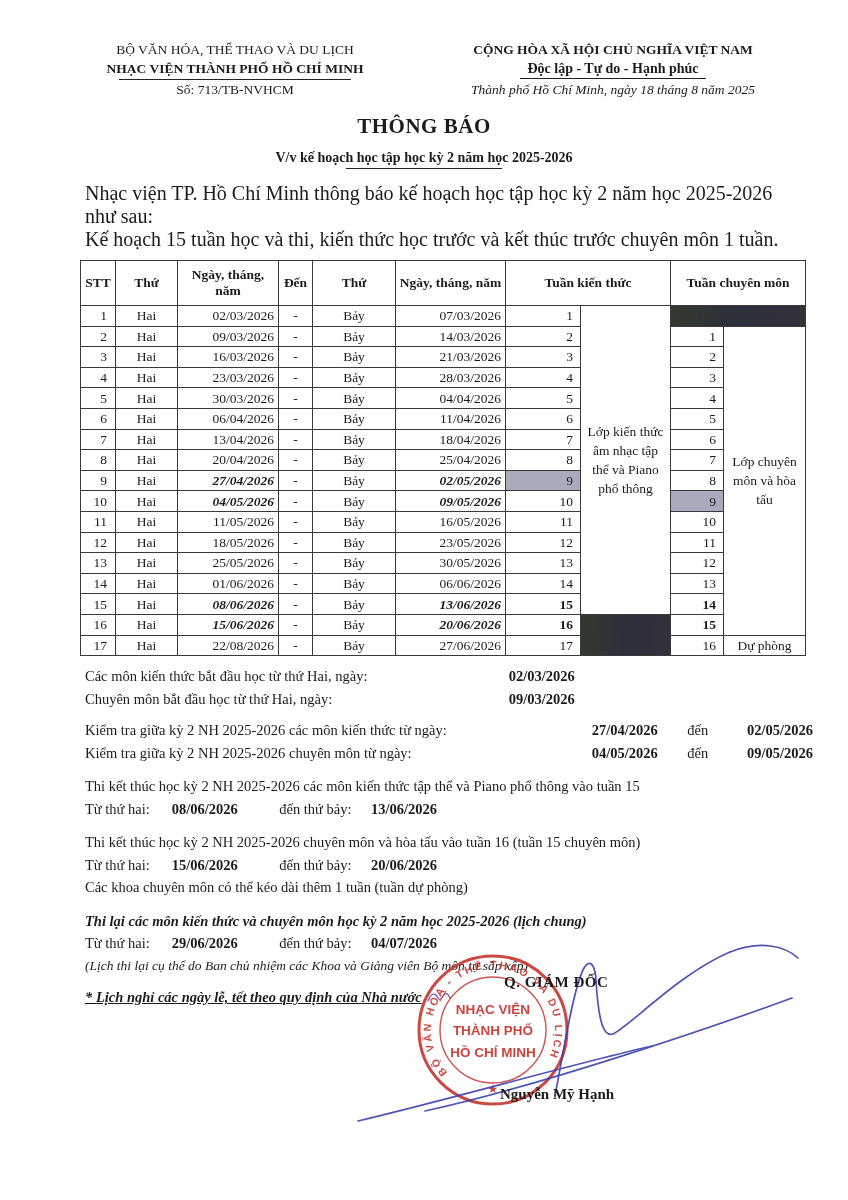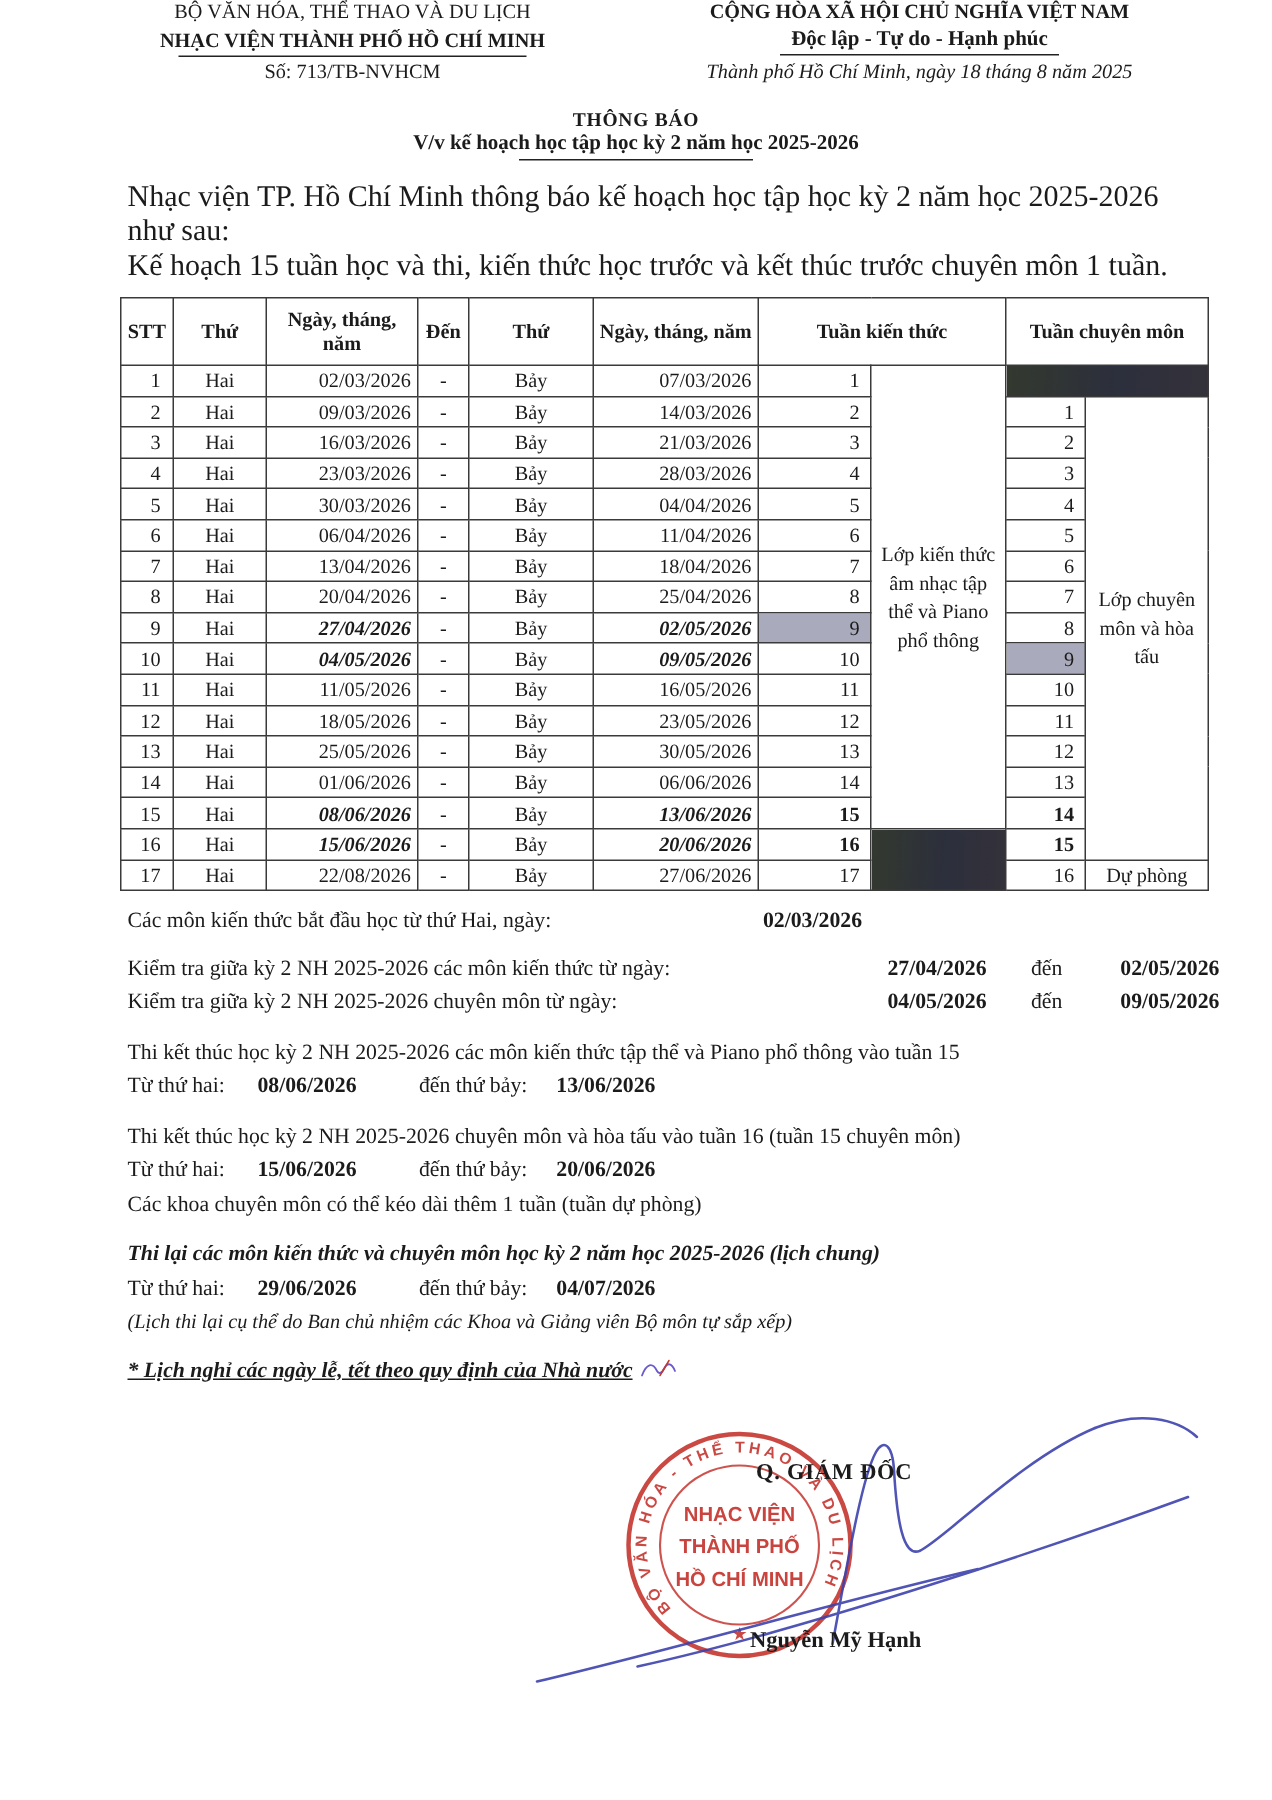"BỘ VĂN HÓA, THỂ THAO" .hdr { padding-top: none -> 42px }
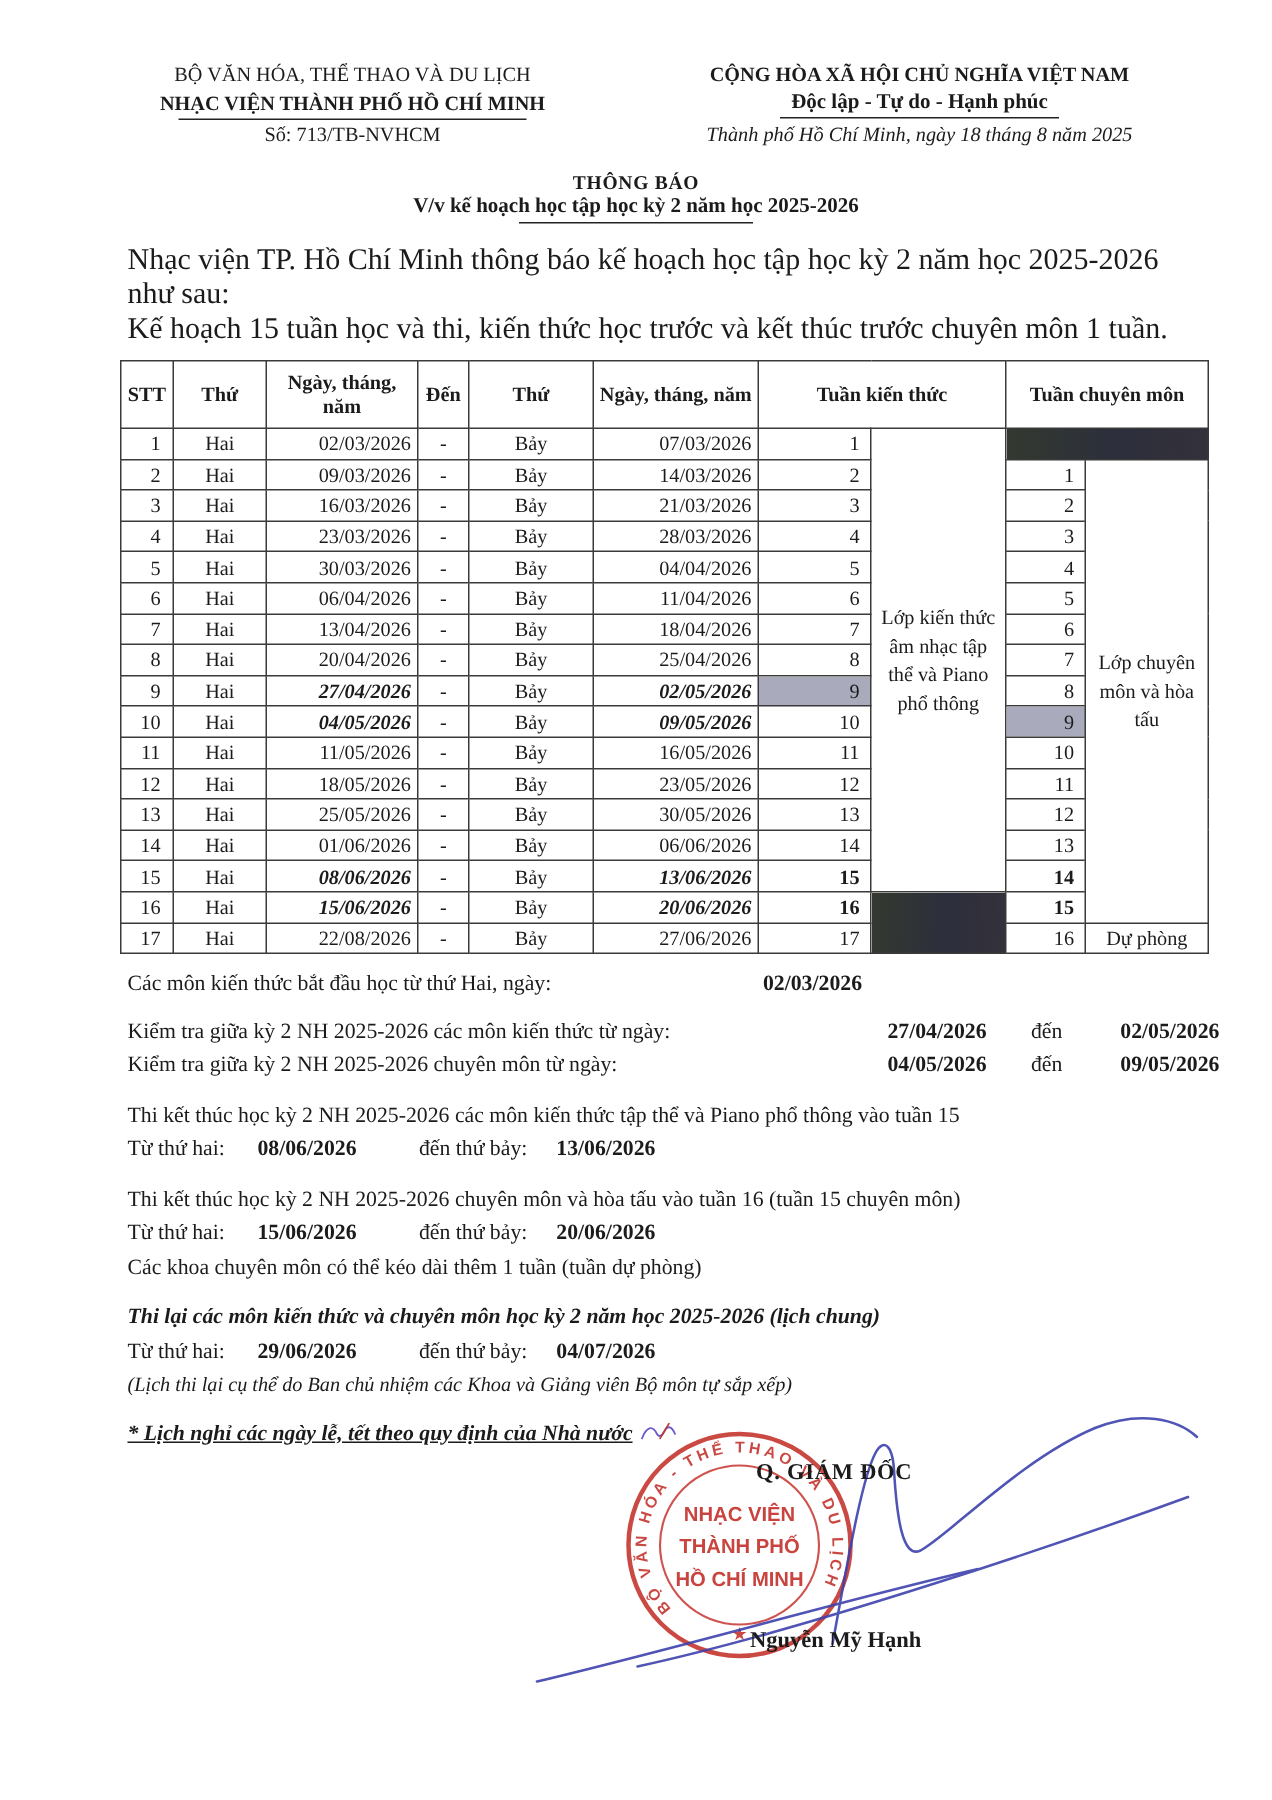"THÔNG BÁO" .t-main { font-size: 13px -> 21px }
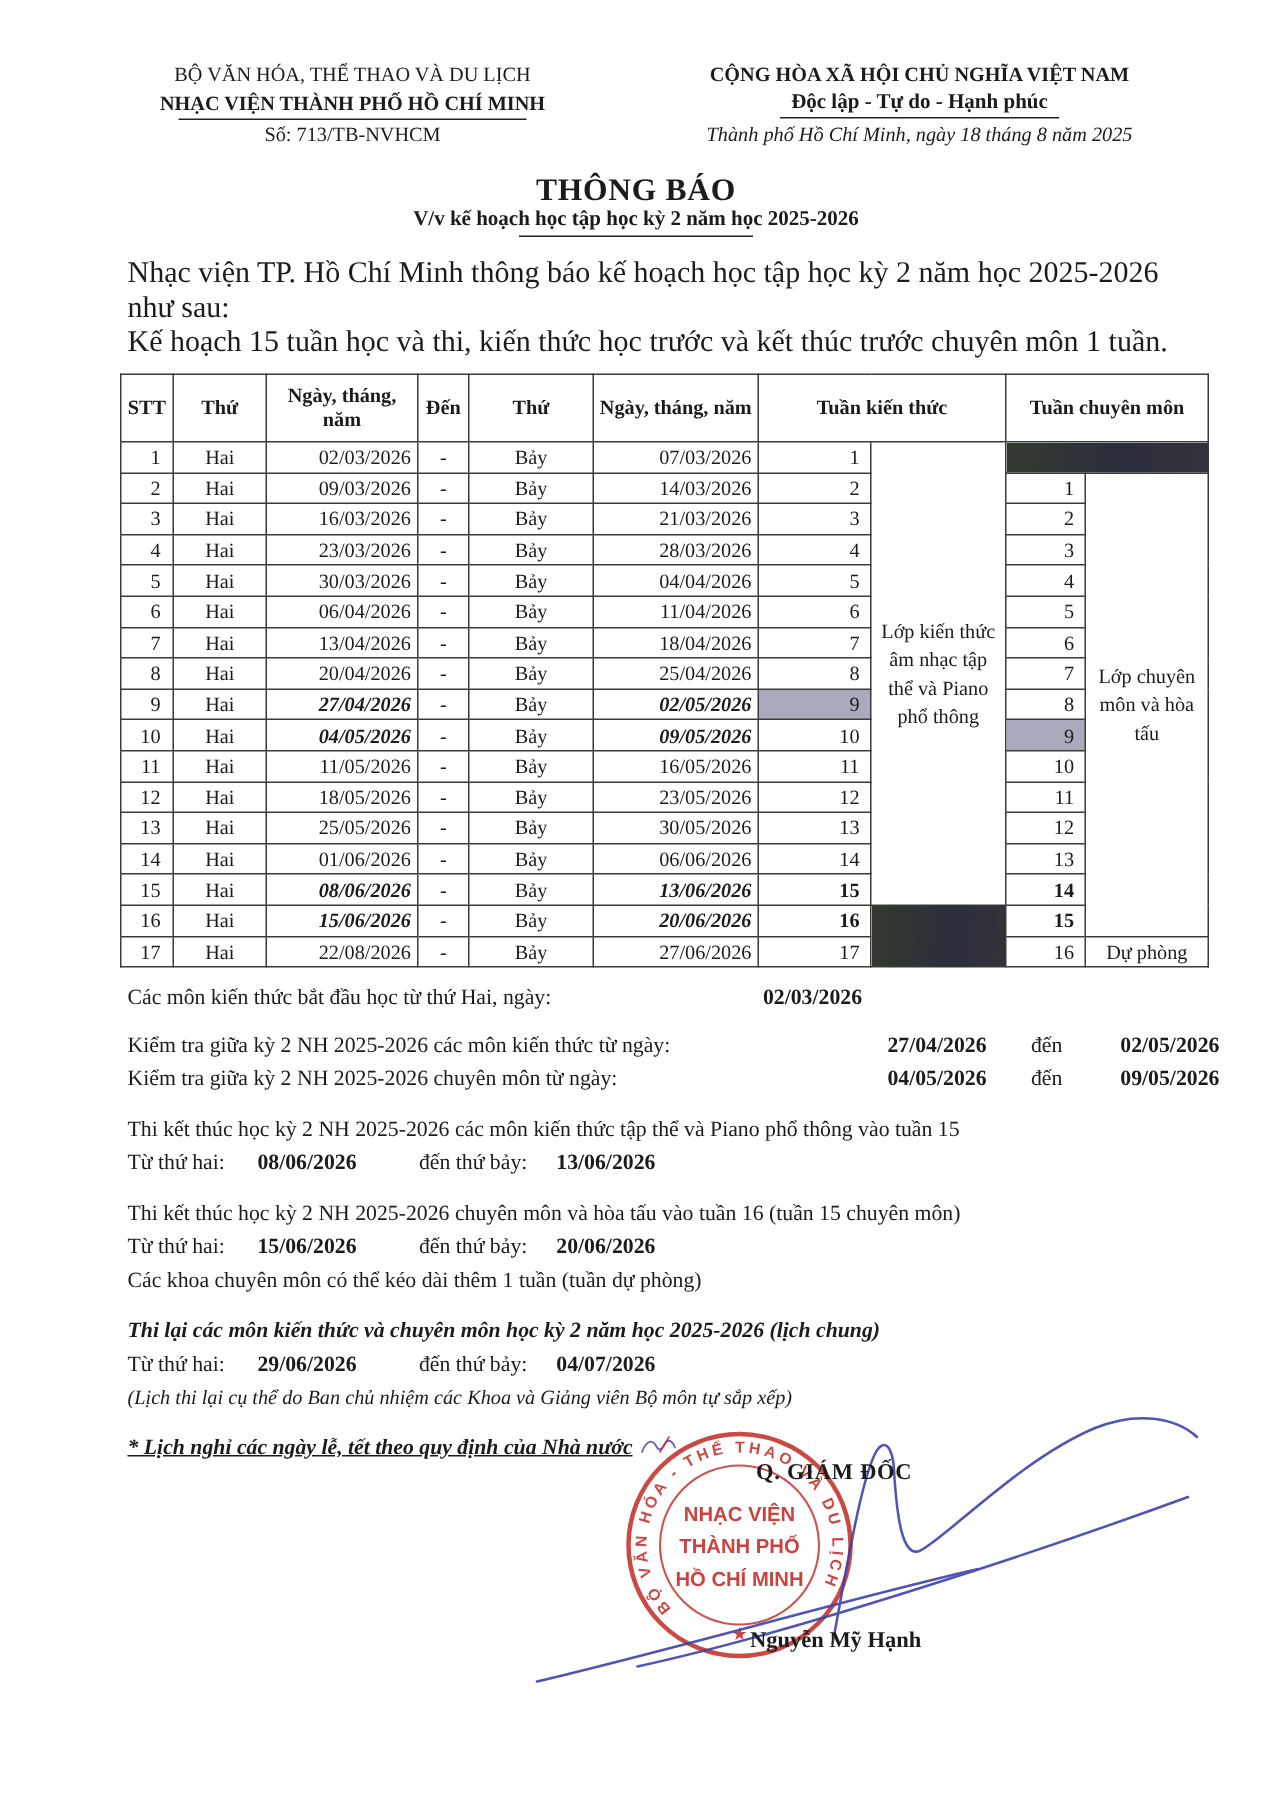"V/v kế hoạch học tập" .t-sub { margin-top: 0 -> 11px }
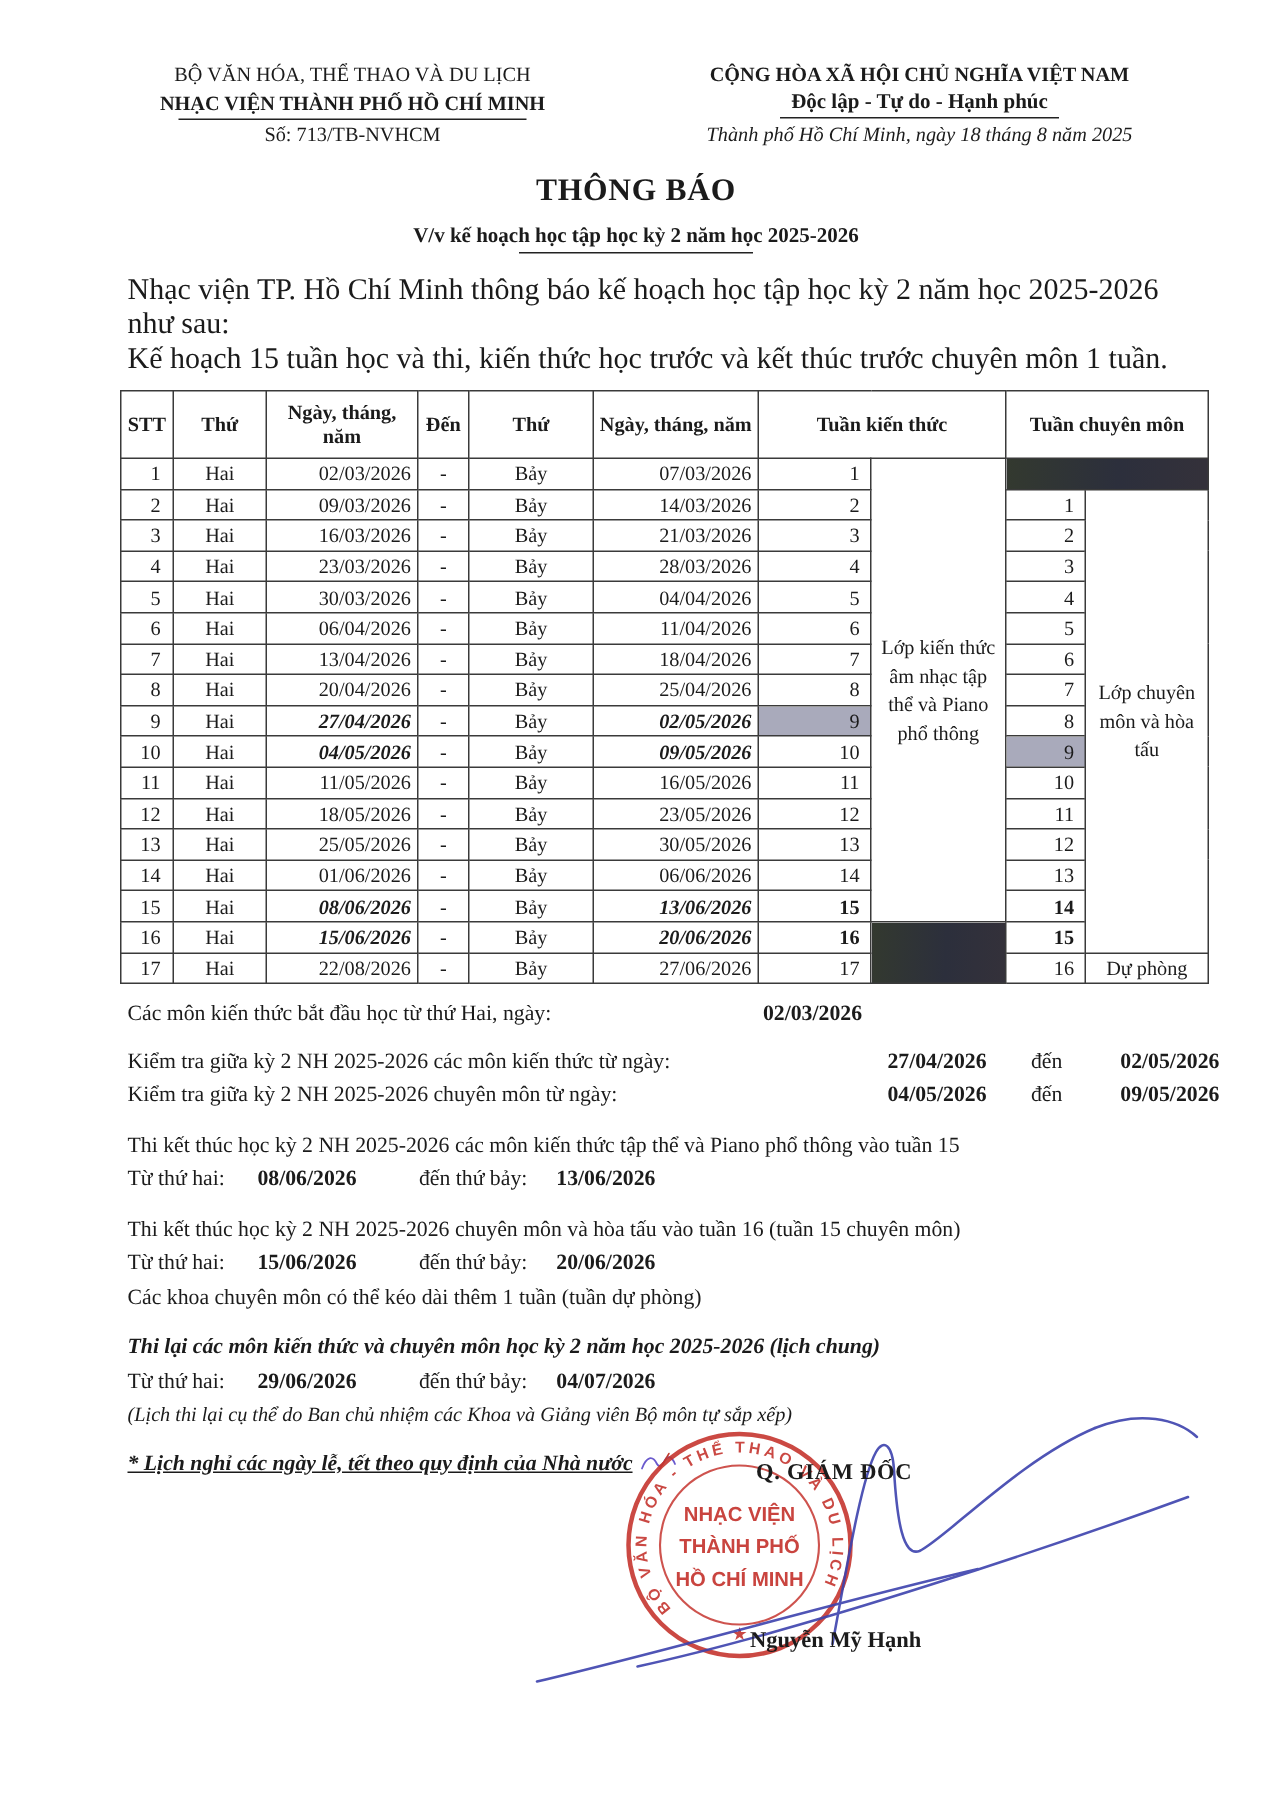"Chuyên môn bắt đầu học" div.ln { html: none -> <div> <span>Chuyên môn bắt đầu học từ thứ Hai, ngày:</span> <span>09/03/2026</span> </div> }
